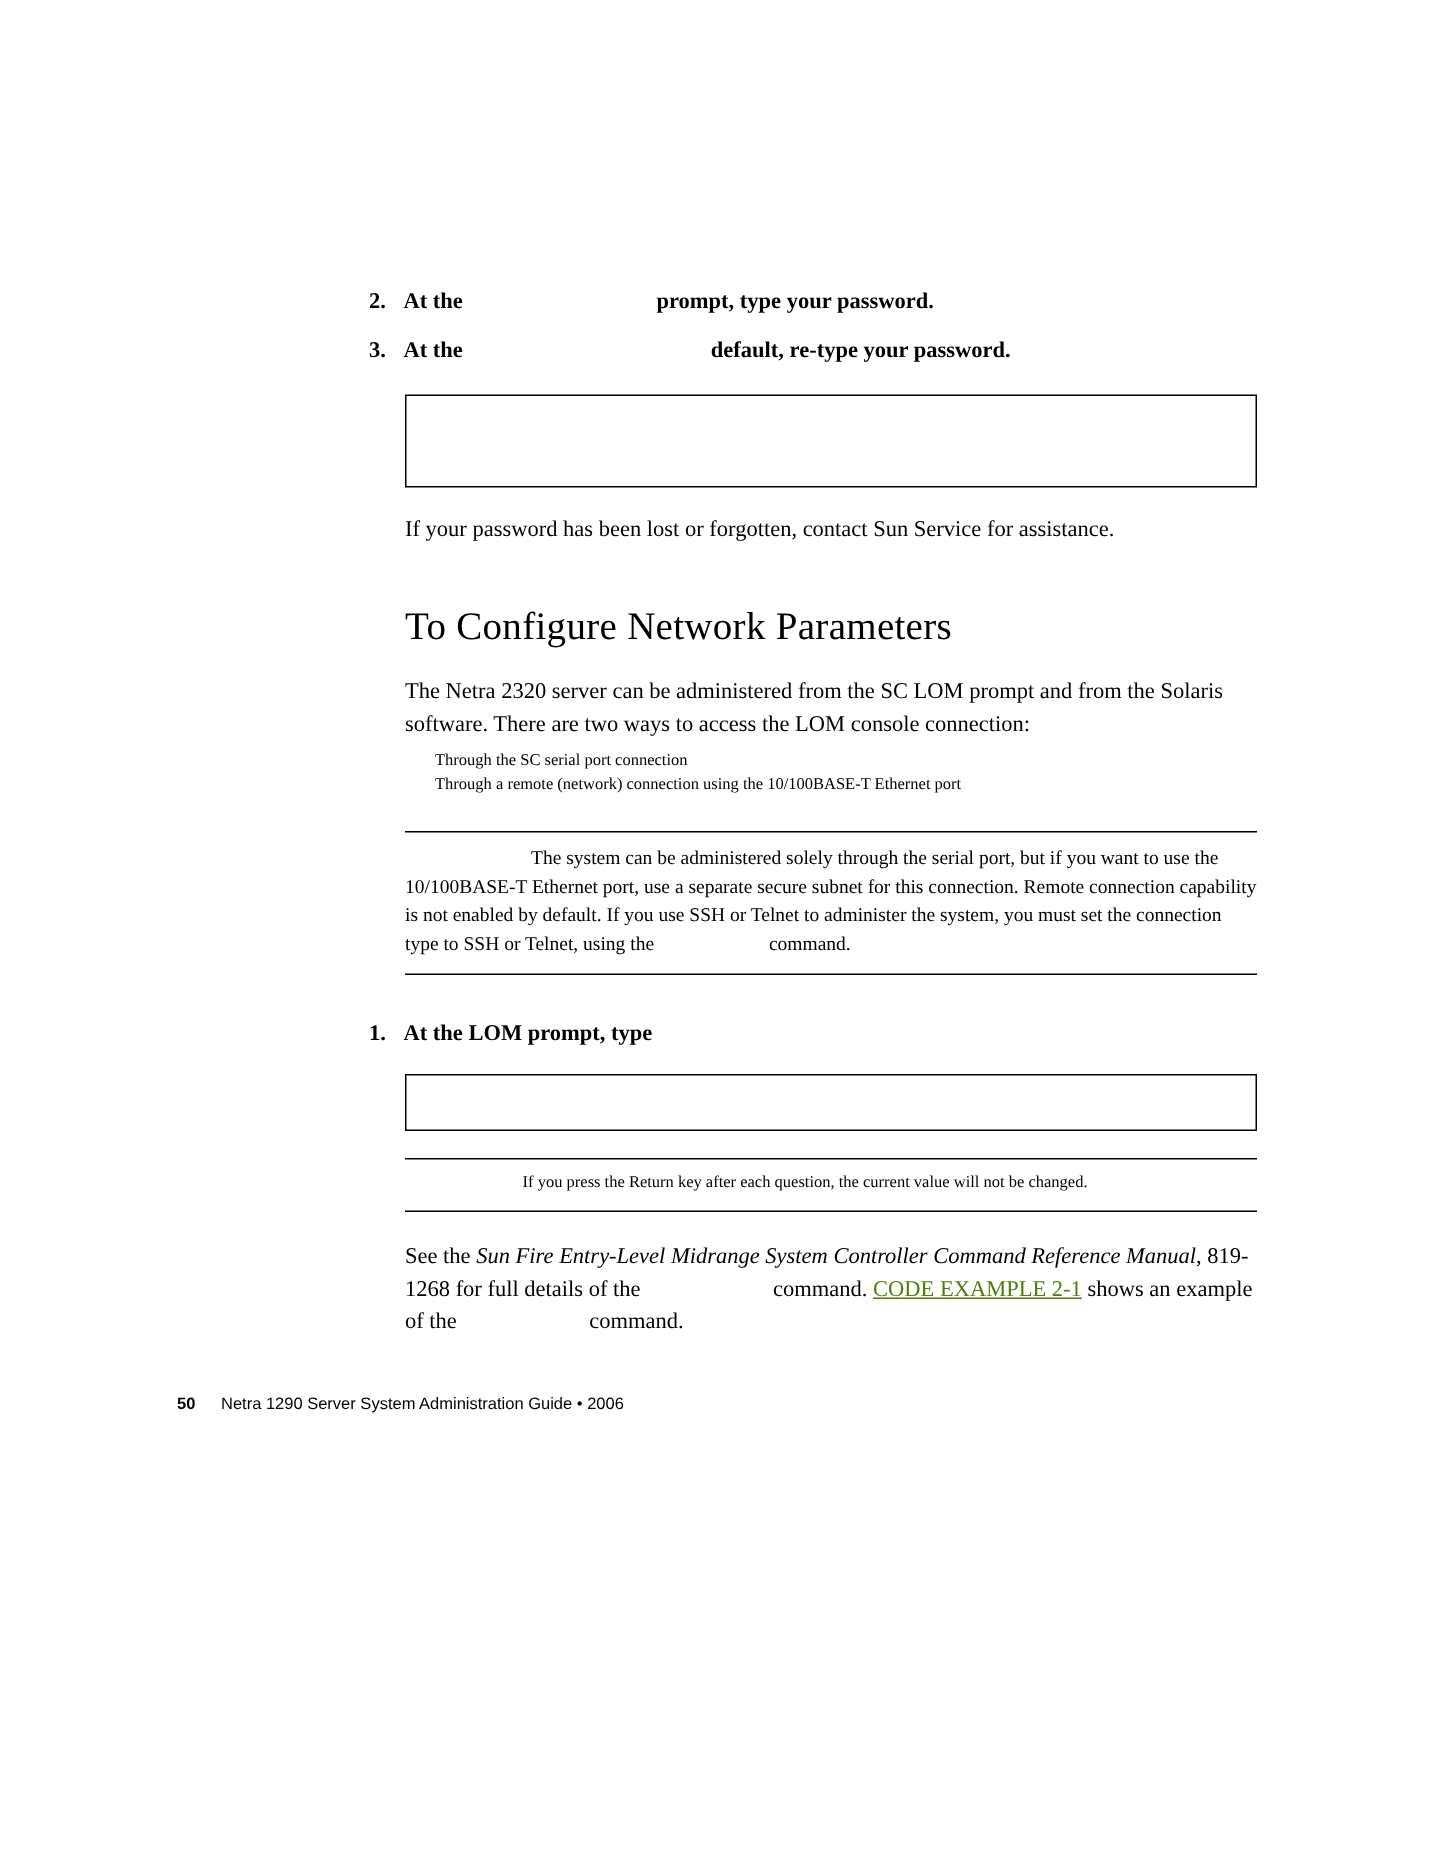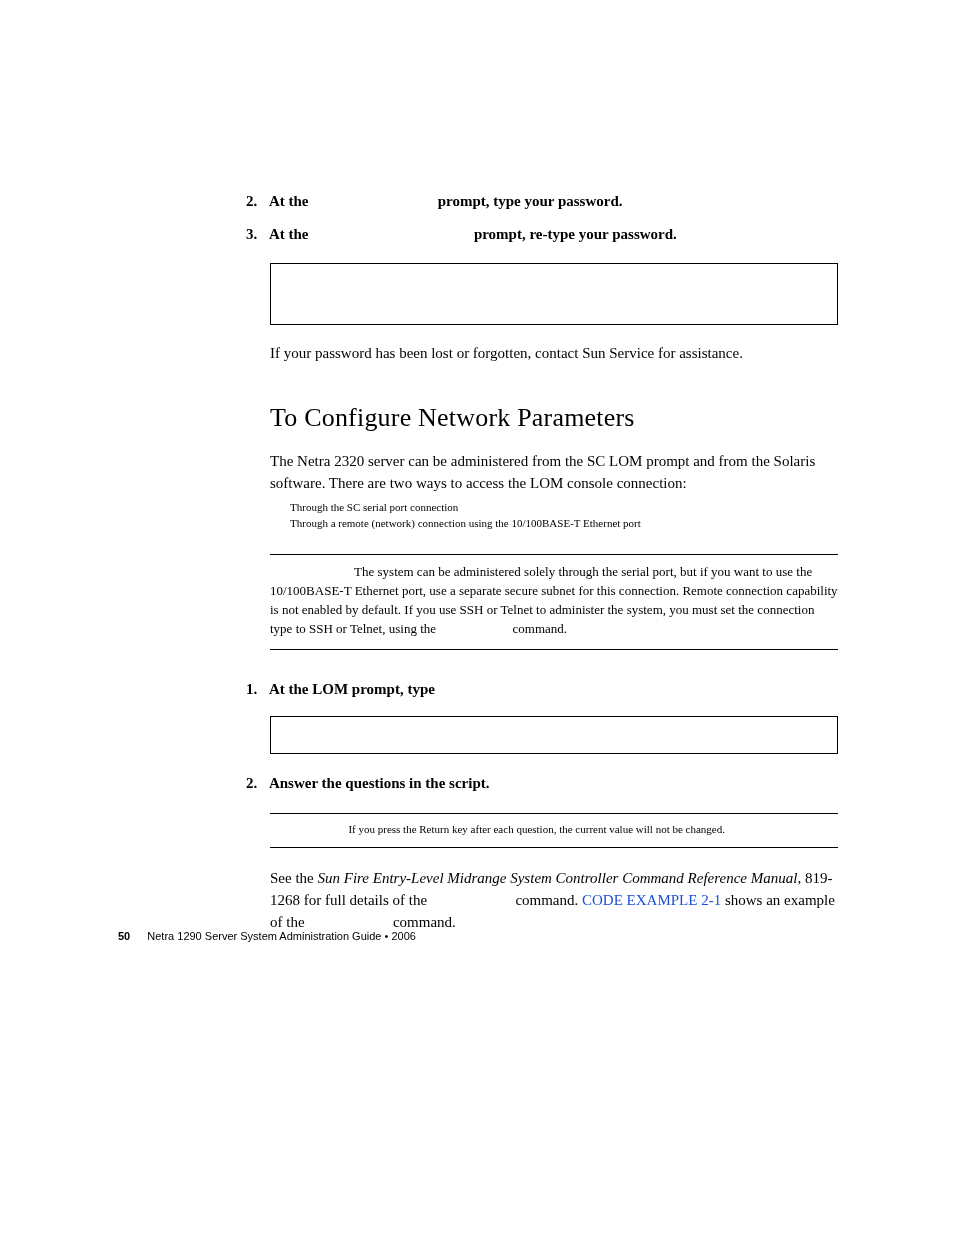"prompt, re-type your password." span { text: prompt -> default }
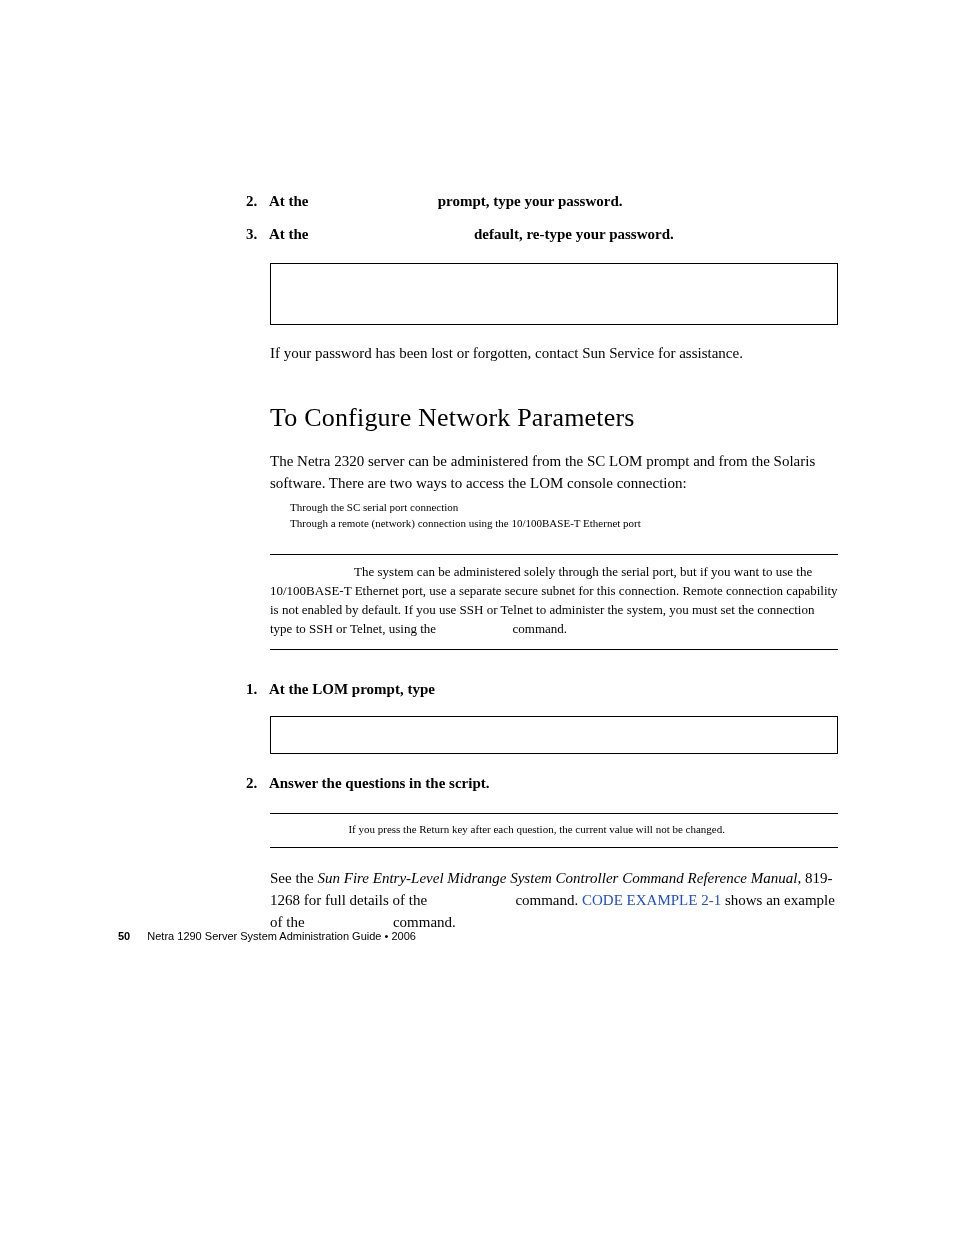"2. Answer the questions in" div.step-line { html: <div> <span>2.</span> <span>Answer the questions in the script.</span> </div> -> none }
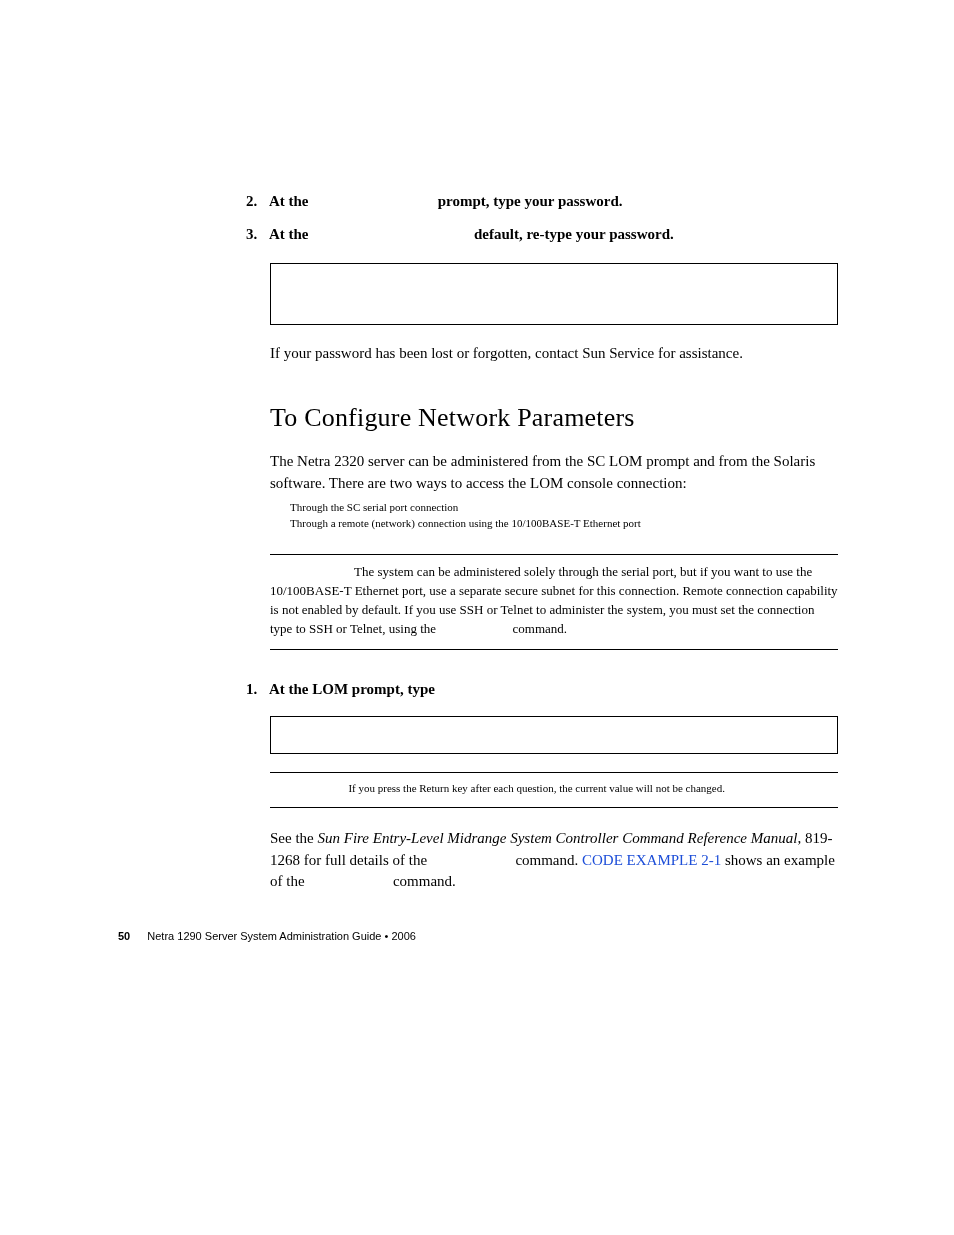"CODE EXAMPLE 2-1" .link { color: #1d4ed8 -> #4d7c0f; text-decoration: none -> underline }
